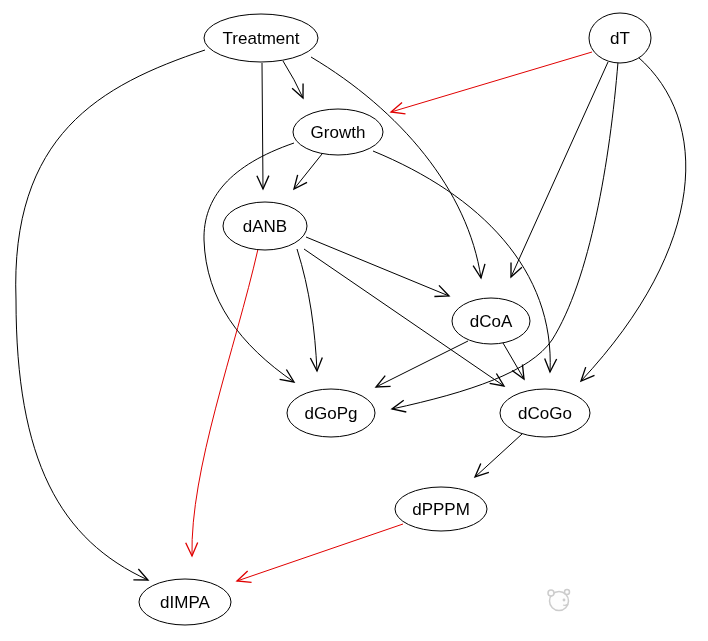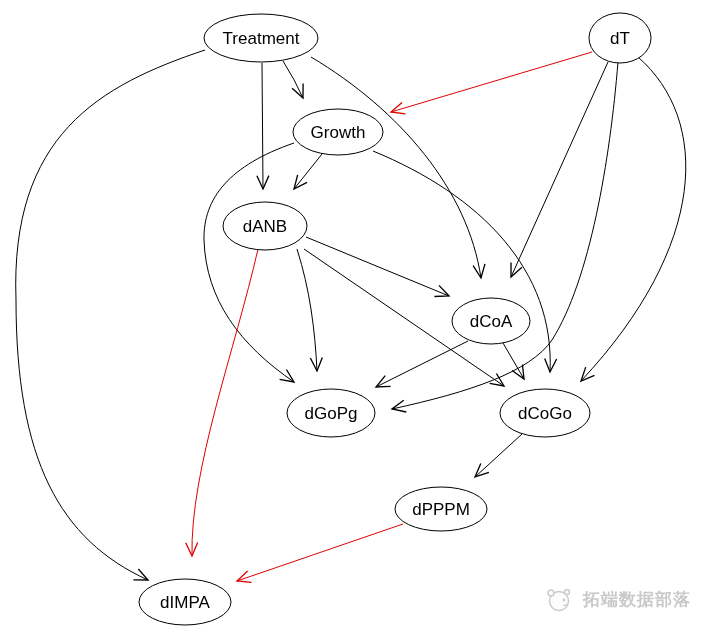"拓端数据部落" span.wm-text { html: <span>拓端数据部落</span> -> none }
